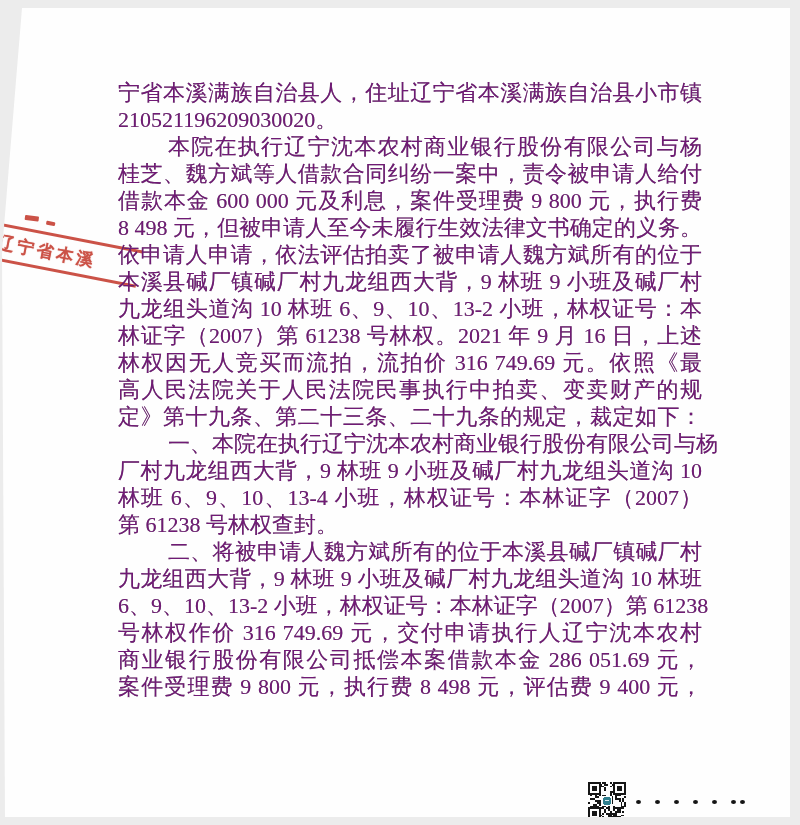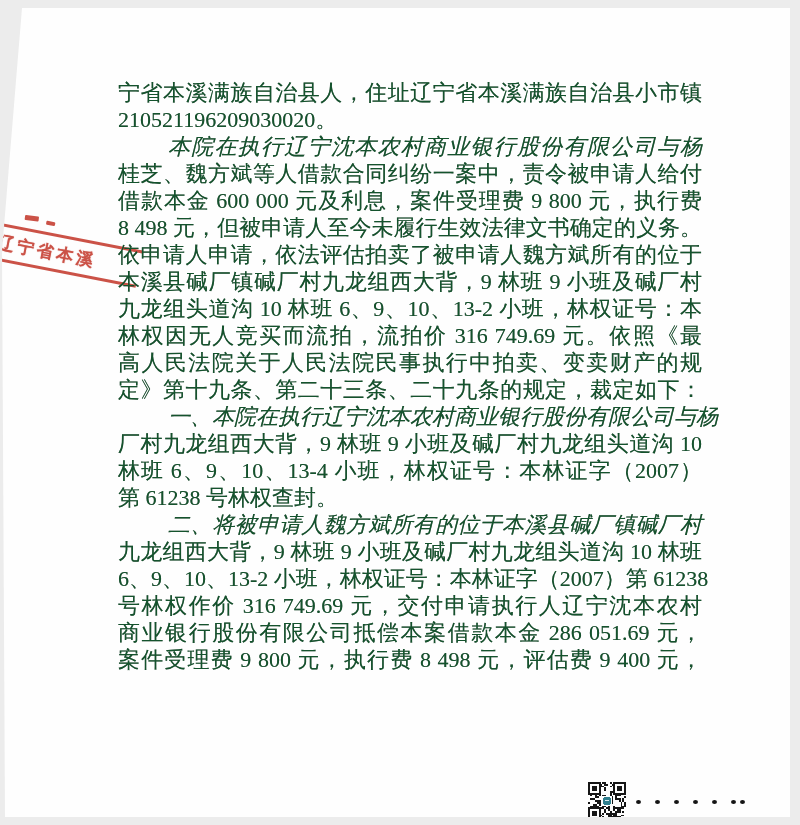"宁省本溪满族自治县人，住址辽宁省本溪满族自治县小市镇" .body-text { color: #14532d -> #701a75 }
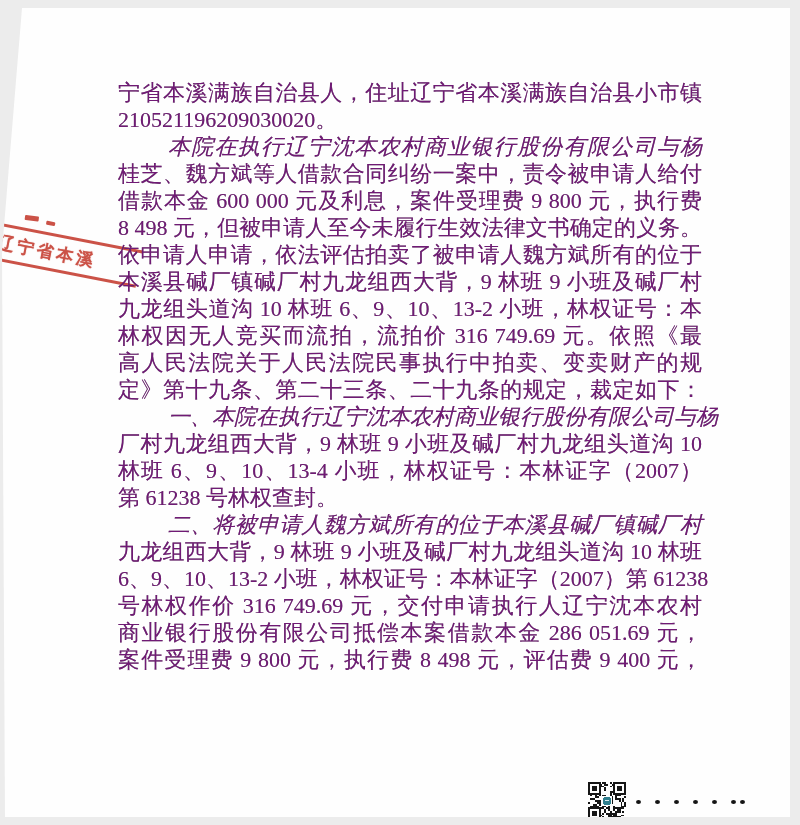"本院在执行辽宁沈本农村商业银行股份有限公司与杨" .line.ind { font-style: italic -> none }
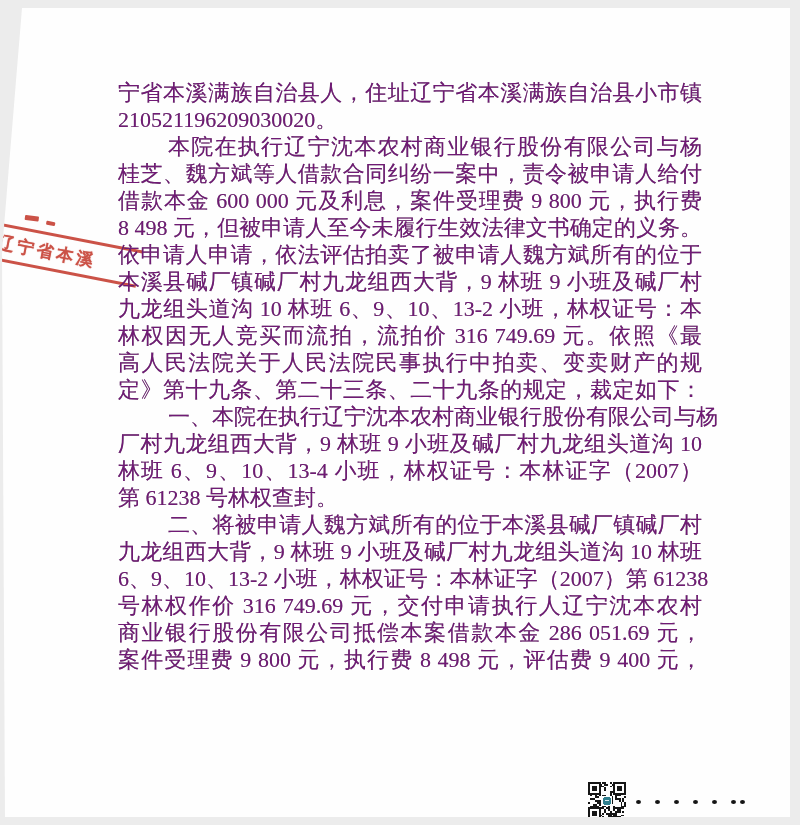"林证字（2007）第 61238 号林权。2021 年 9" div.line { html: none -> <div>林证字（2007）第 61238 号林权。2021 年 9 月 16 日，上述</div> }
